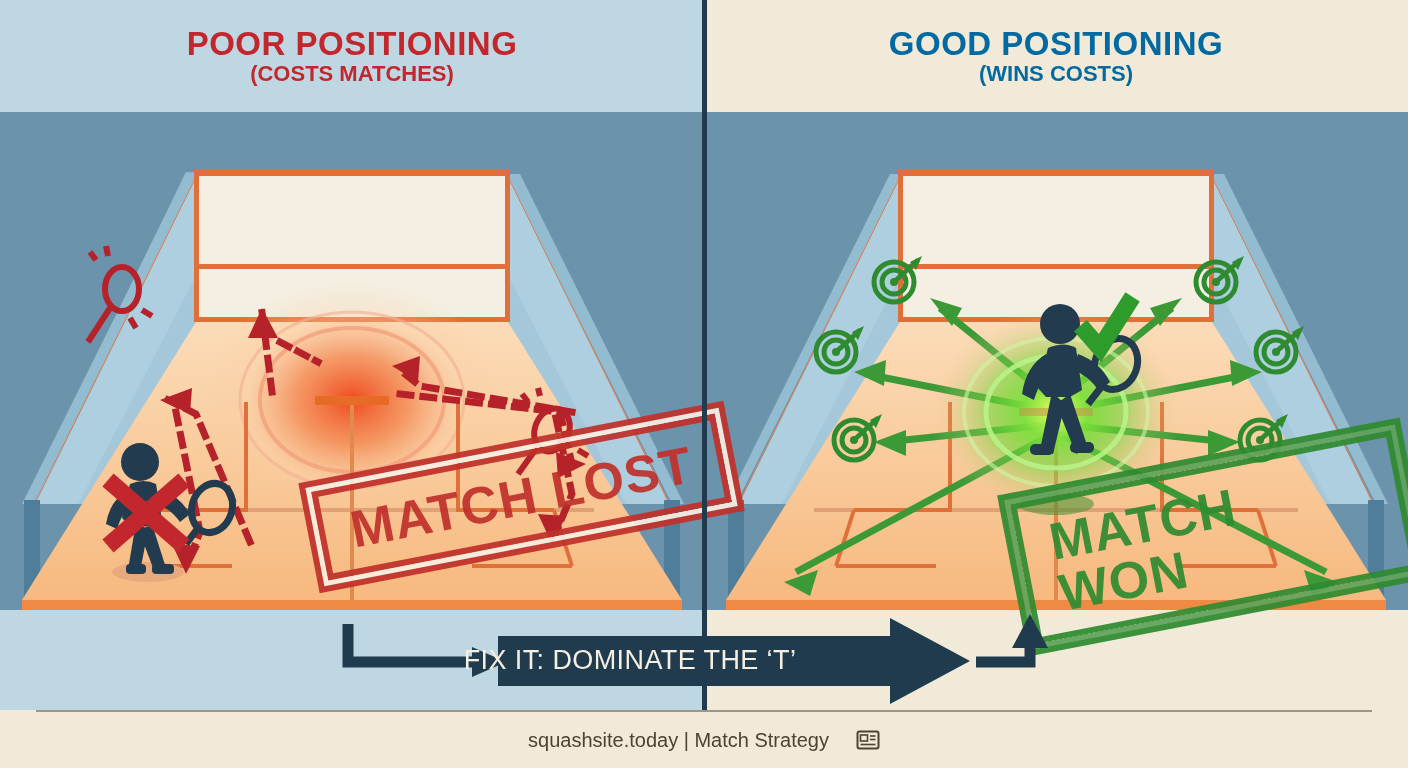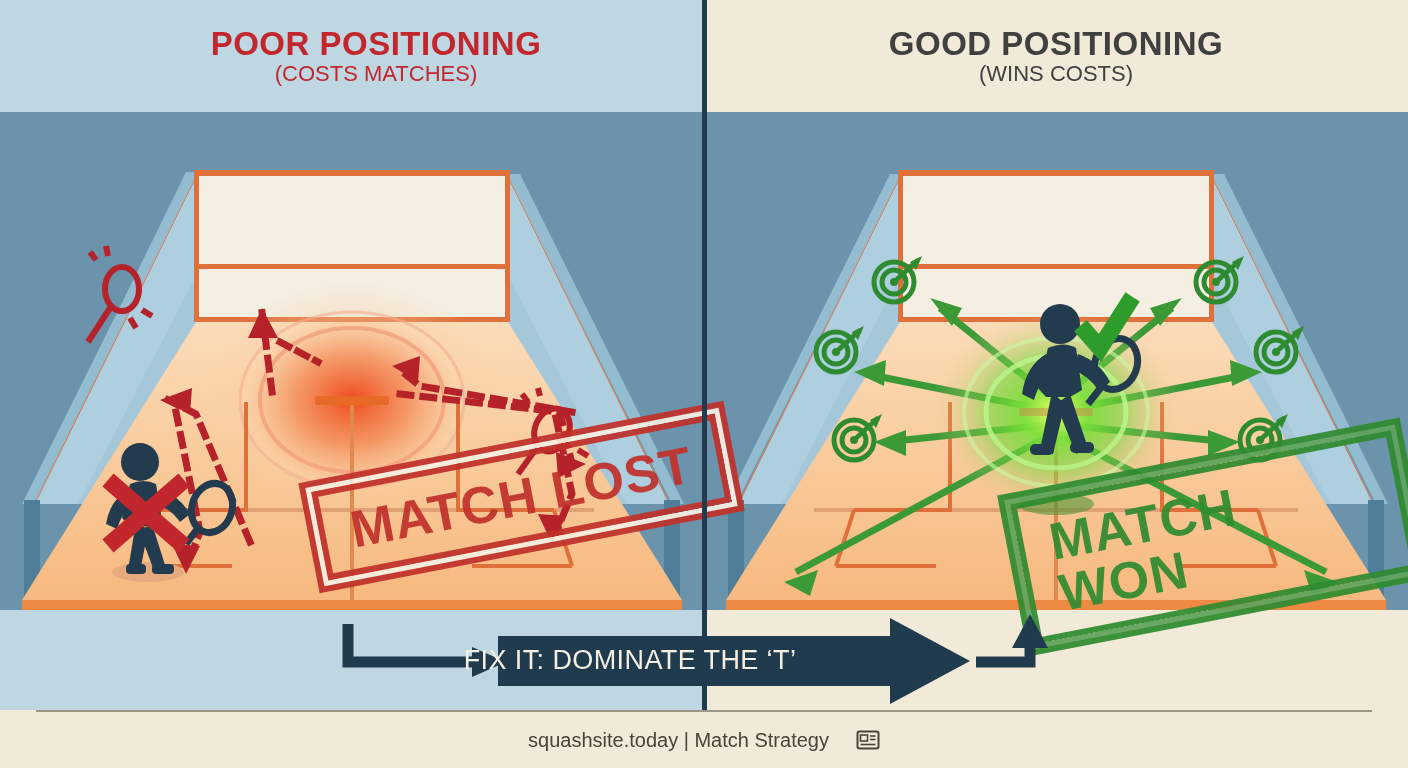"POOR POSITIONING" .hdr-l { padding-left: 24px -> none }
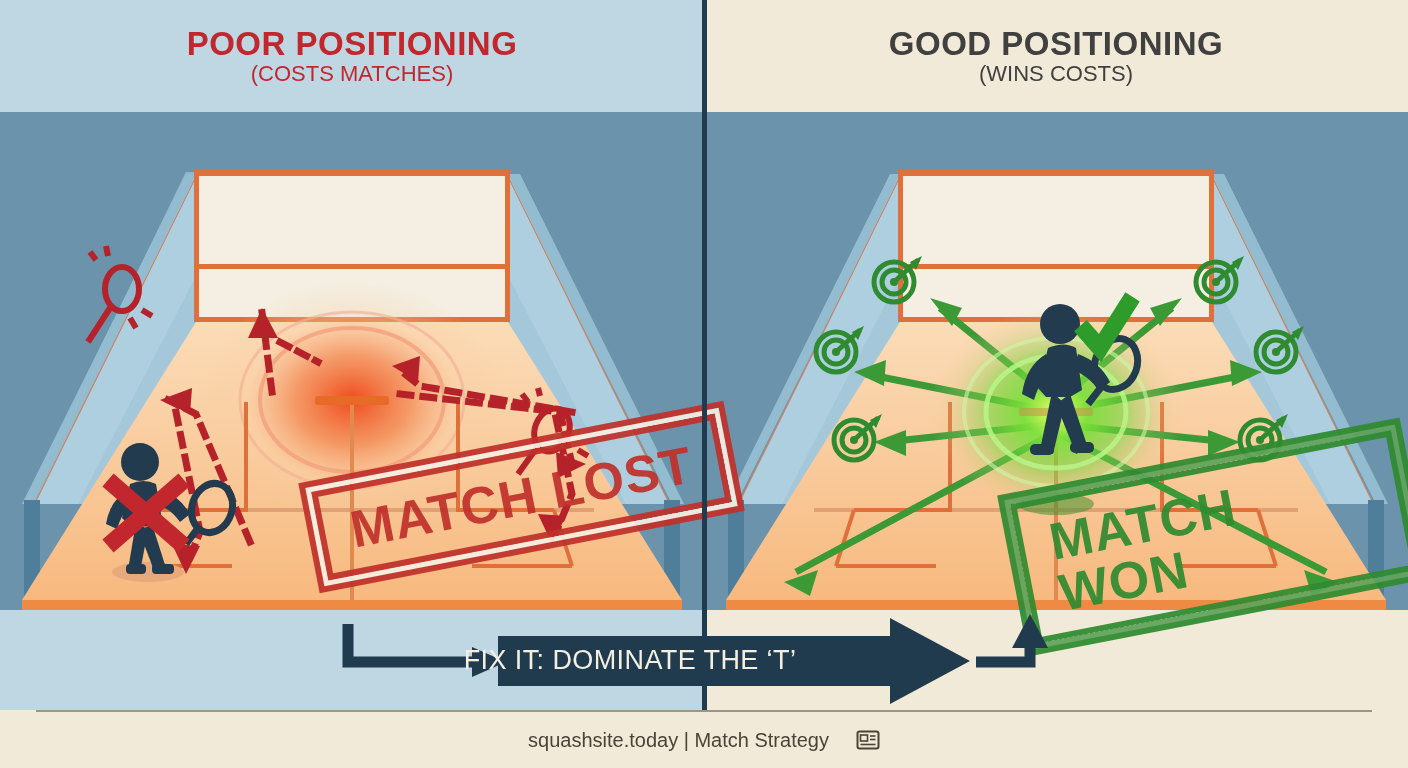"GOOD POSITIONING" .grn-txt { color: #404040 -> #0369a1 }
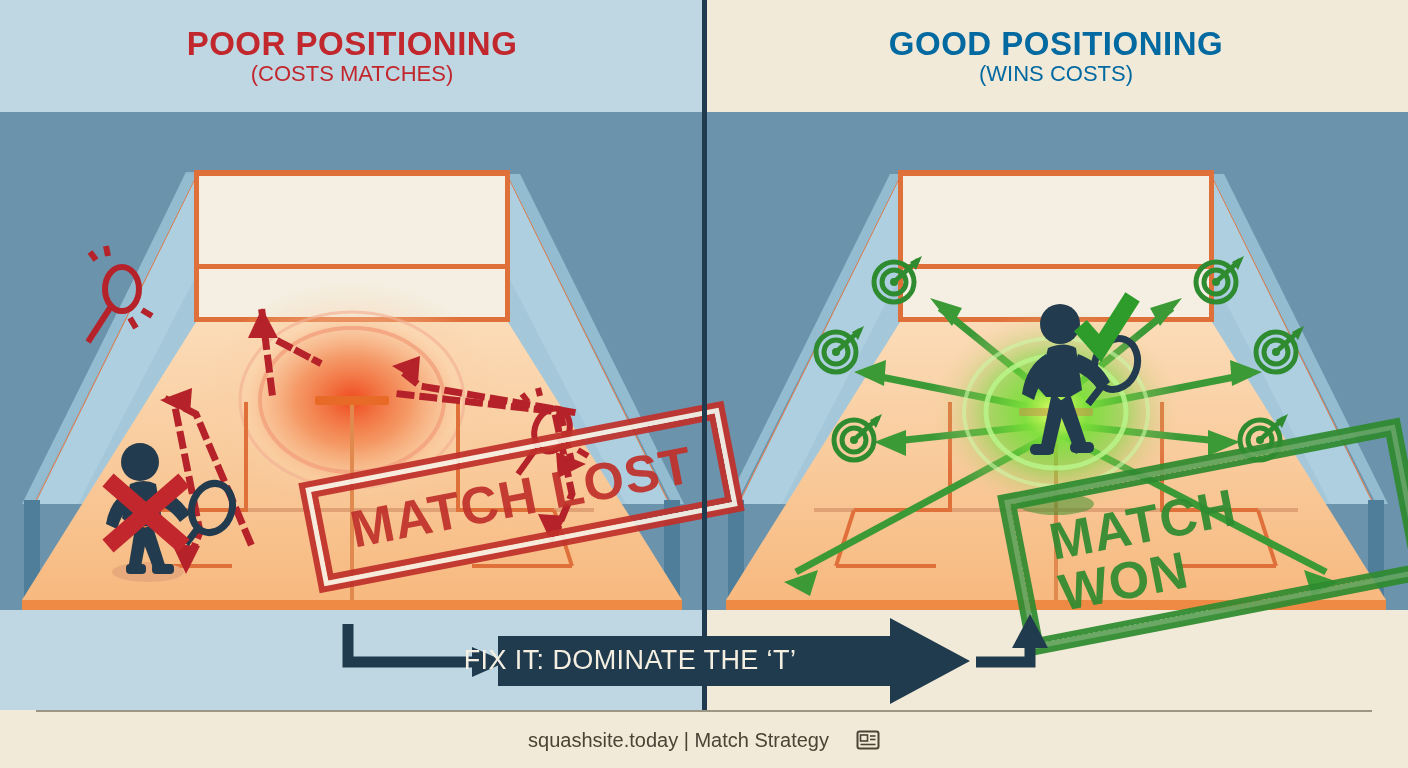"(COSTS MATCHES)" .hdr h2 { font-weight: normal -> bold }
